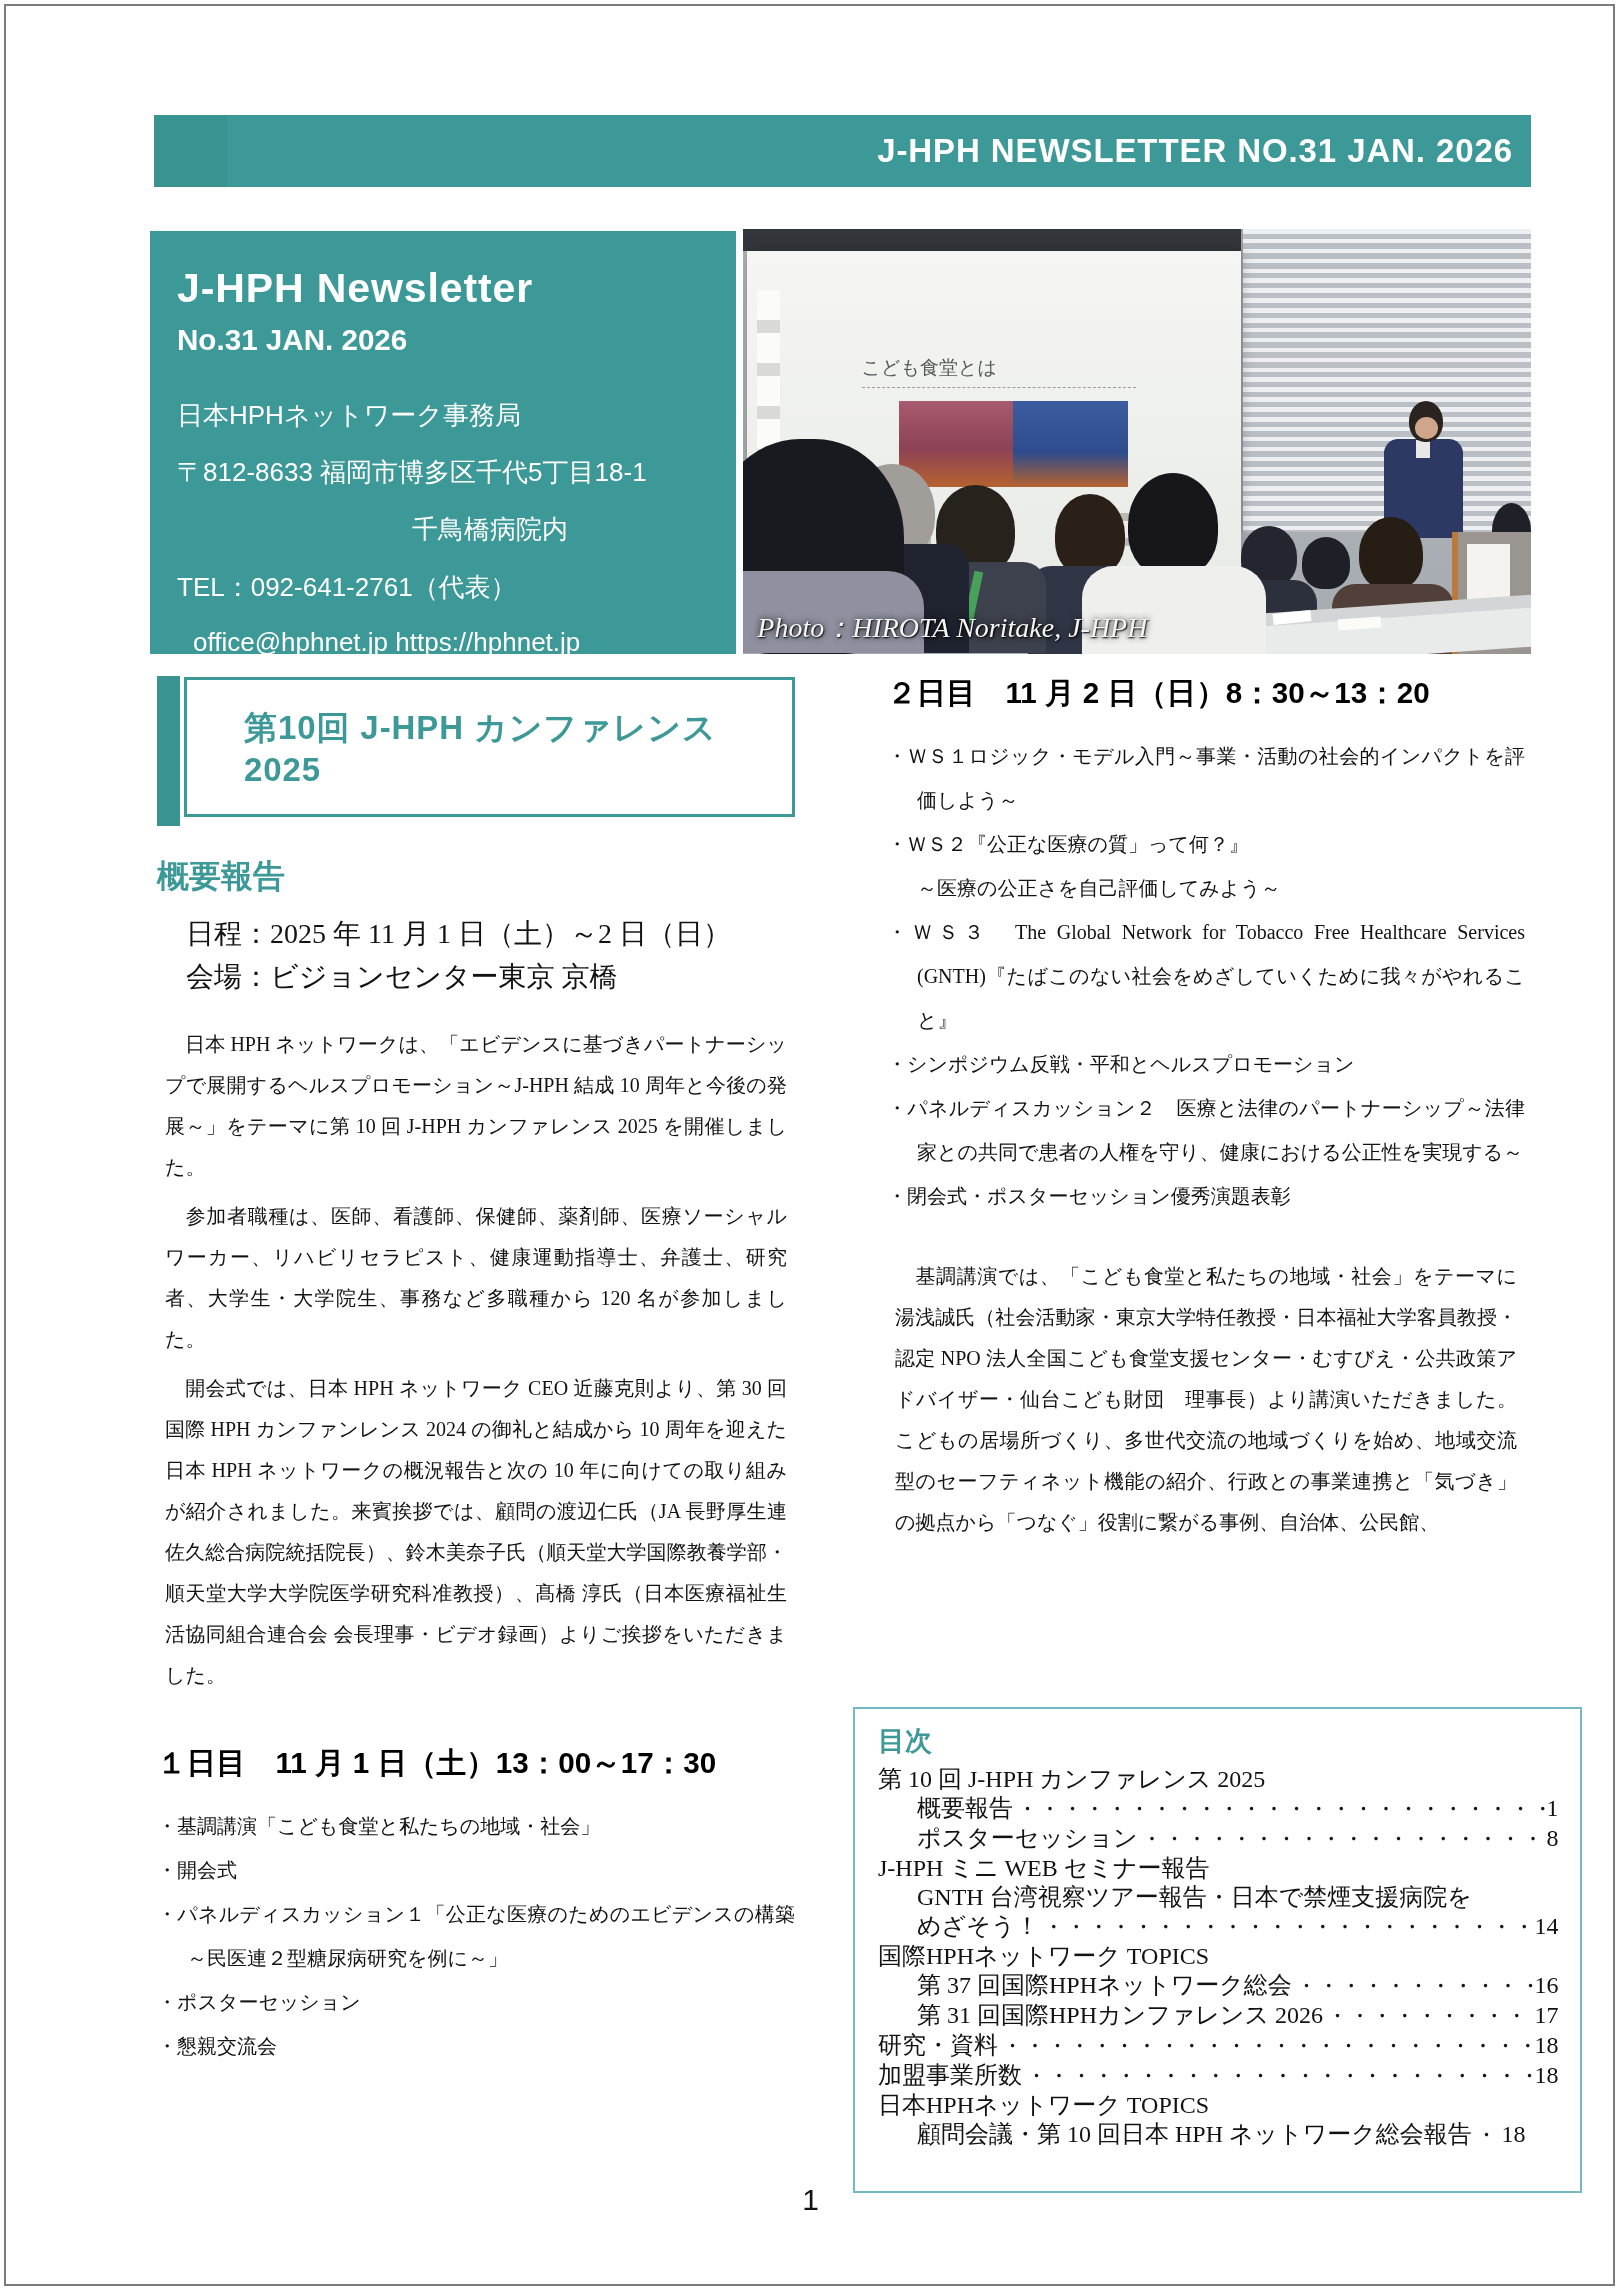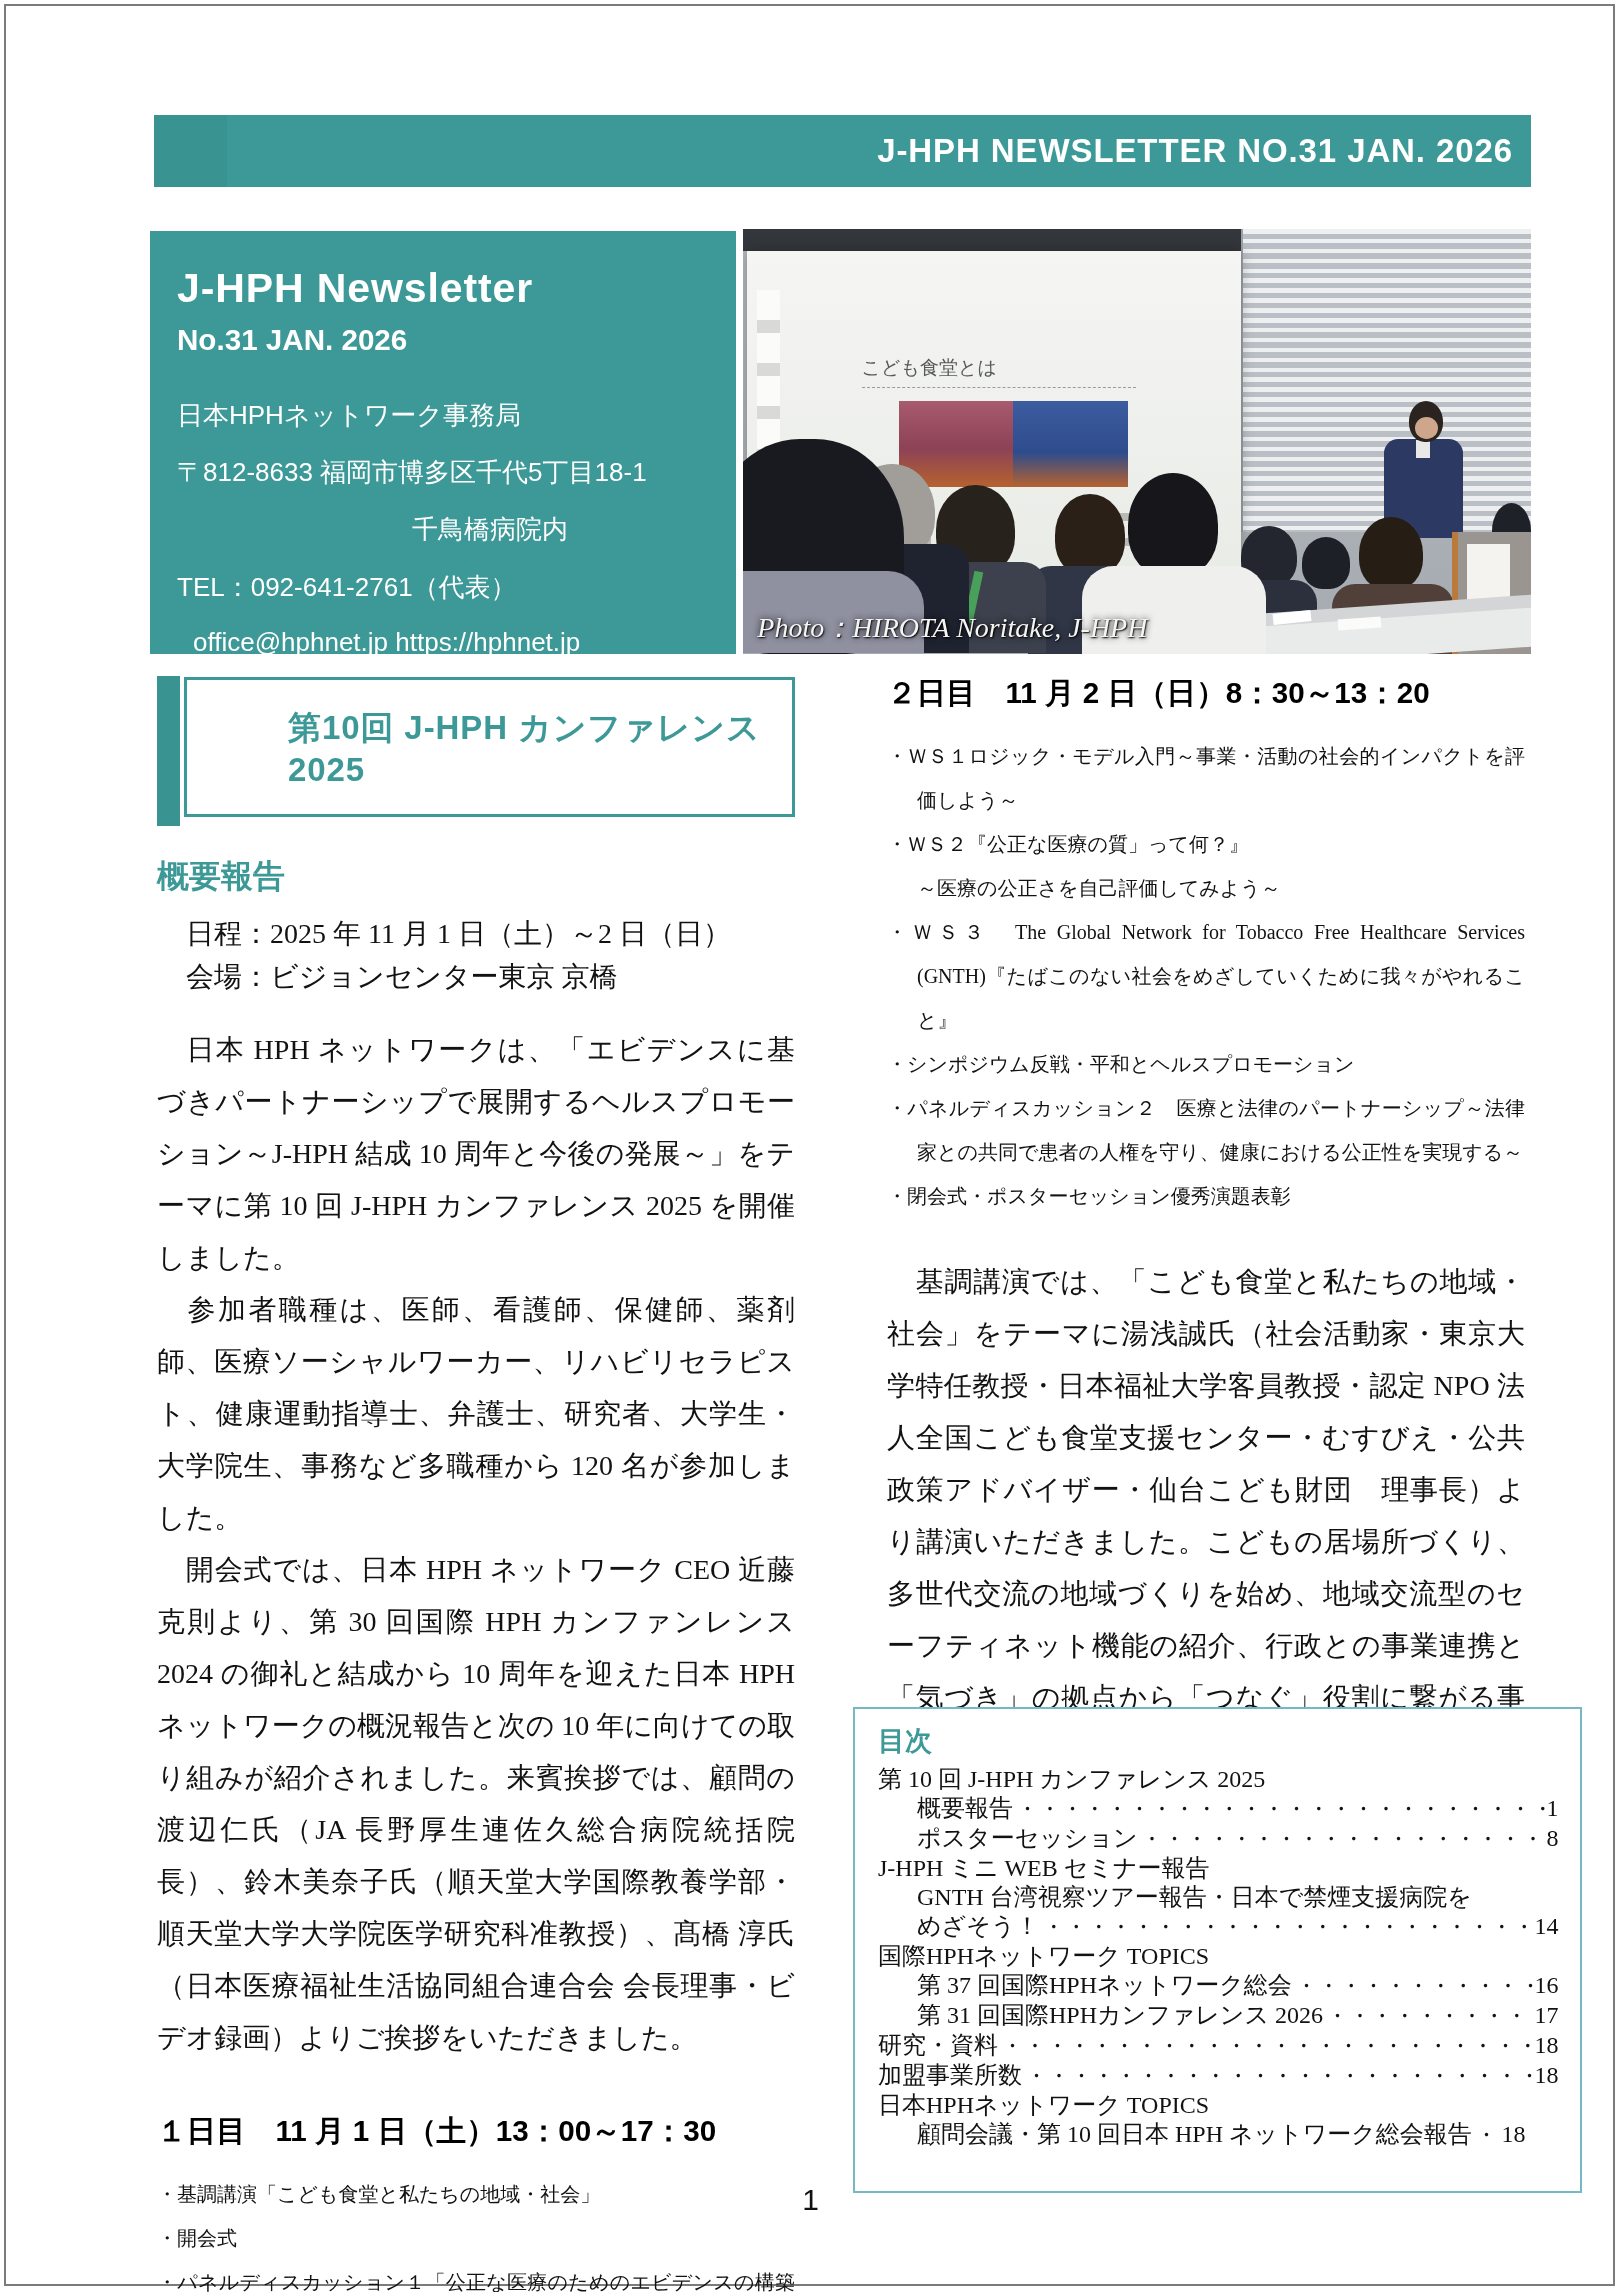"第10回 J-HPH カンファレンス 2025" .title-box { padding-left: 44px -> none }
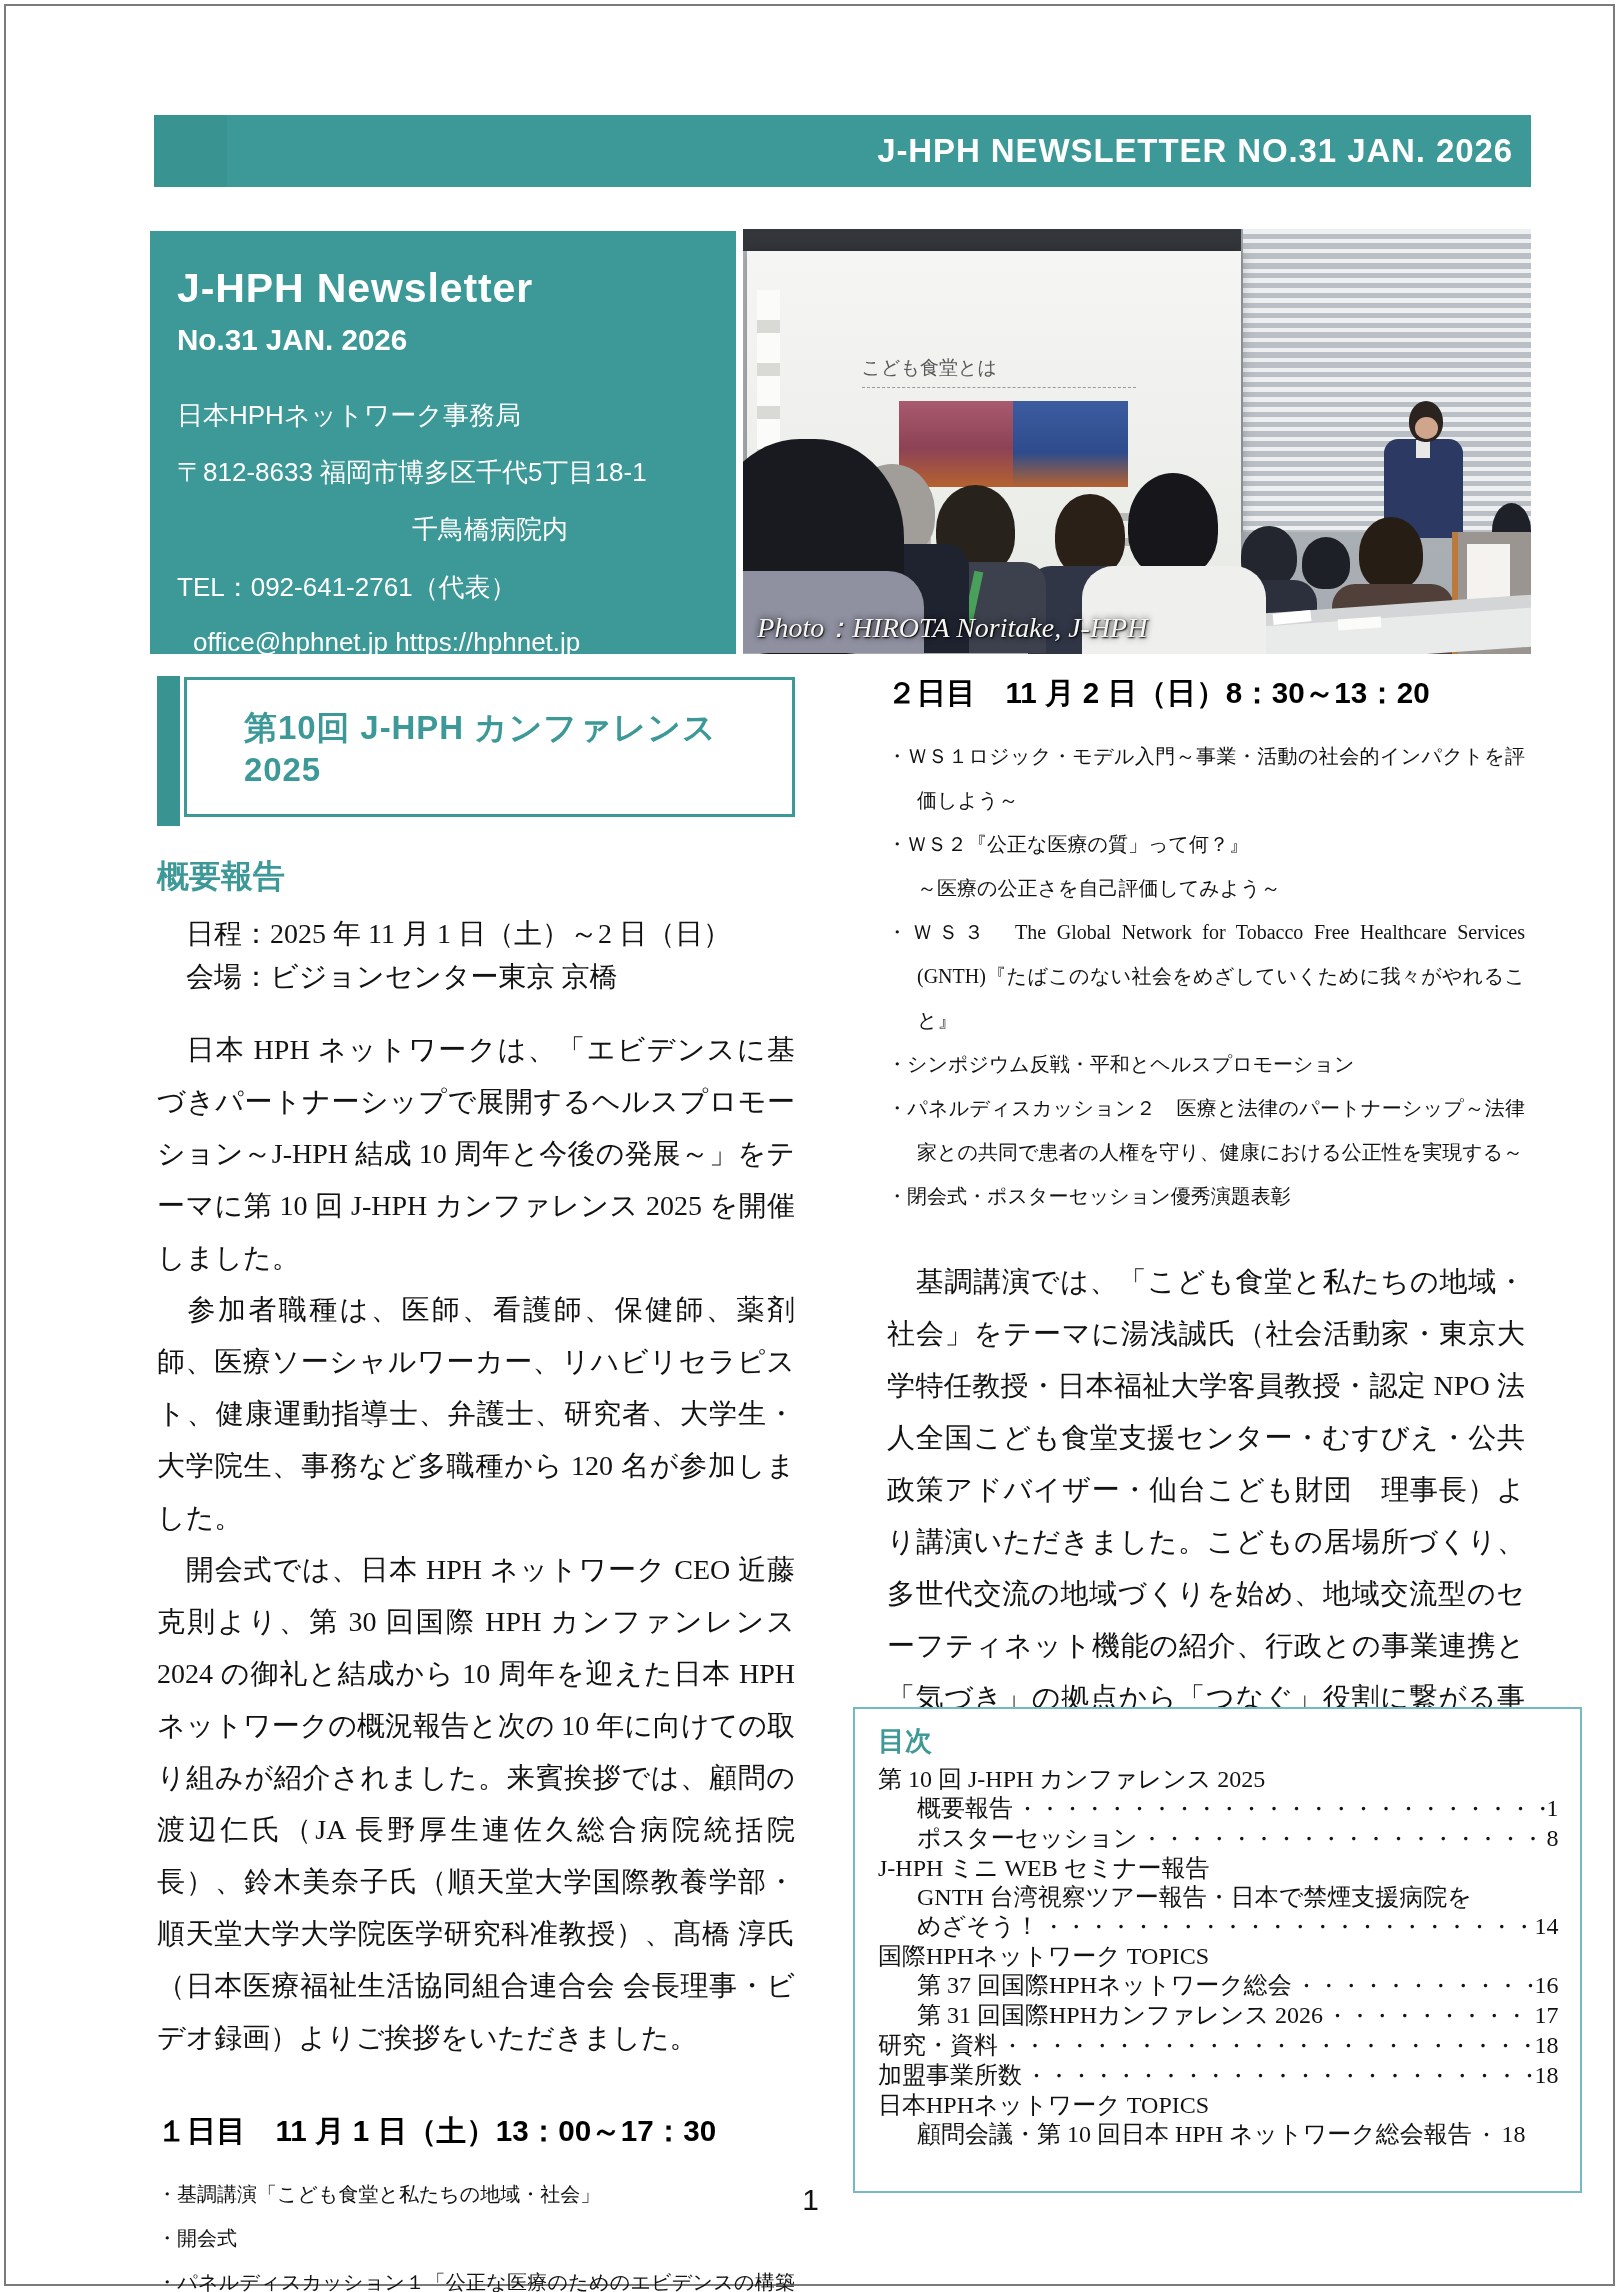"日本 HPH" .body-p { font-size: 28px -> 20px; line-height: 52px -> 41px; margin: 0 -> 8px }
